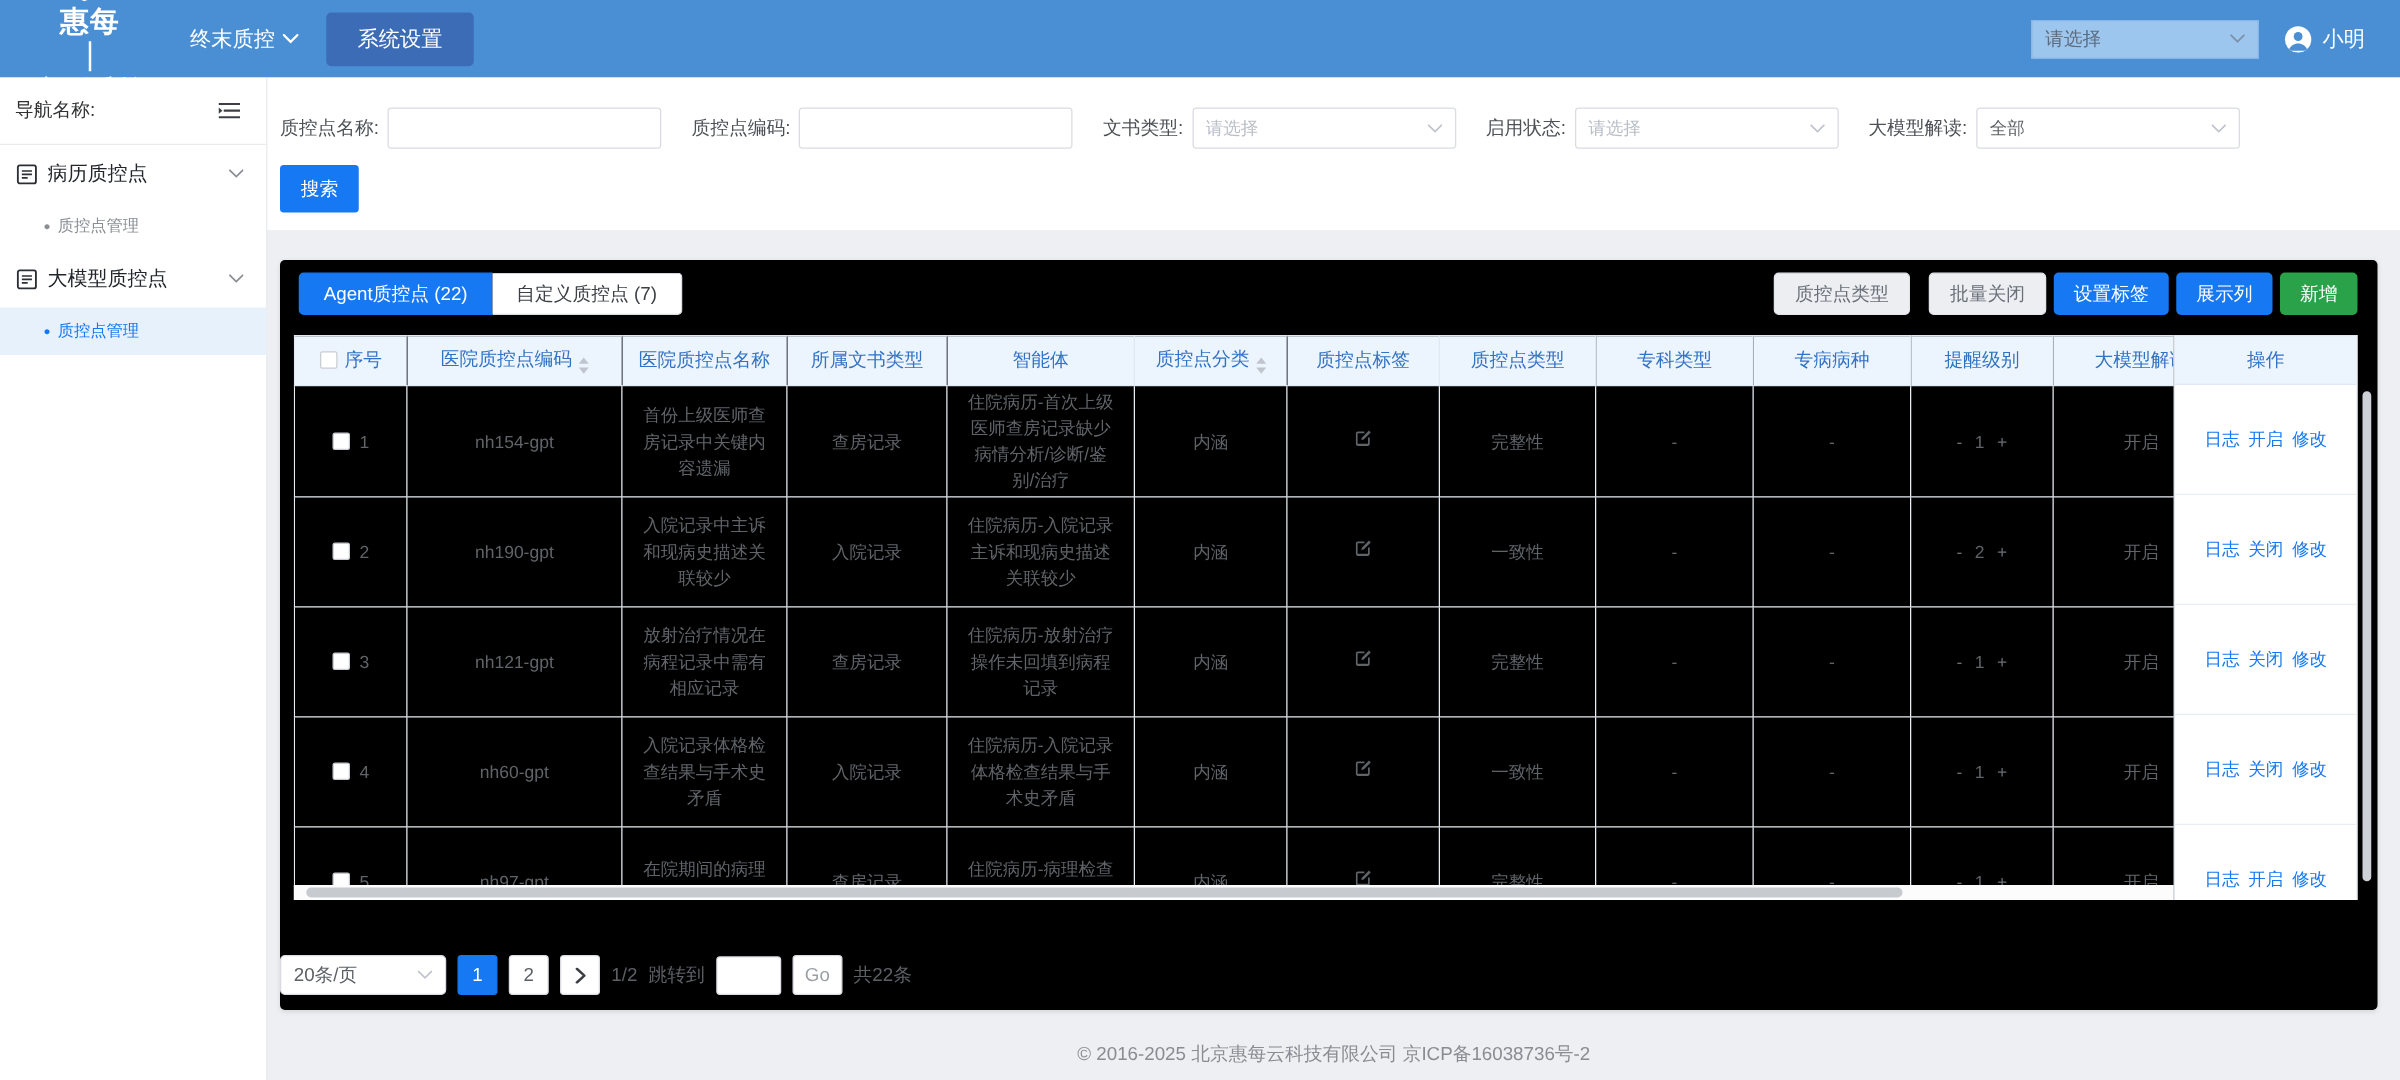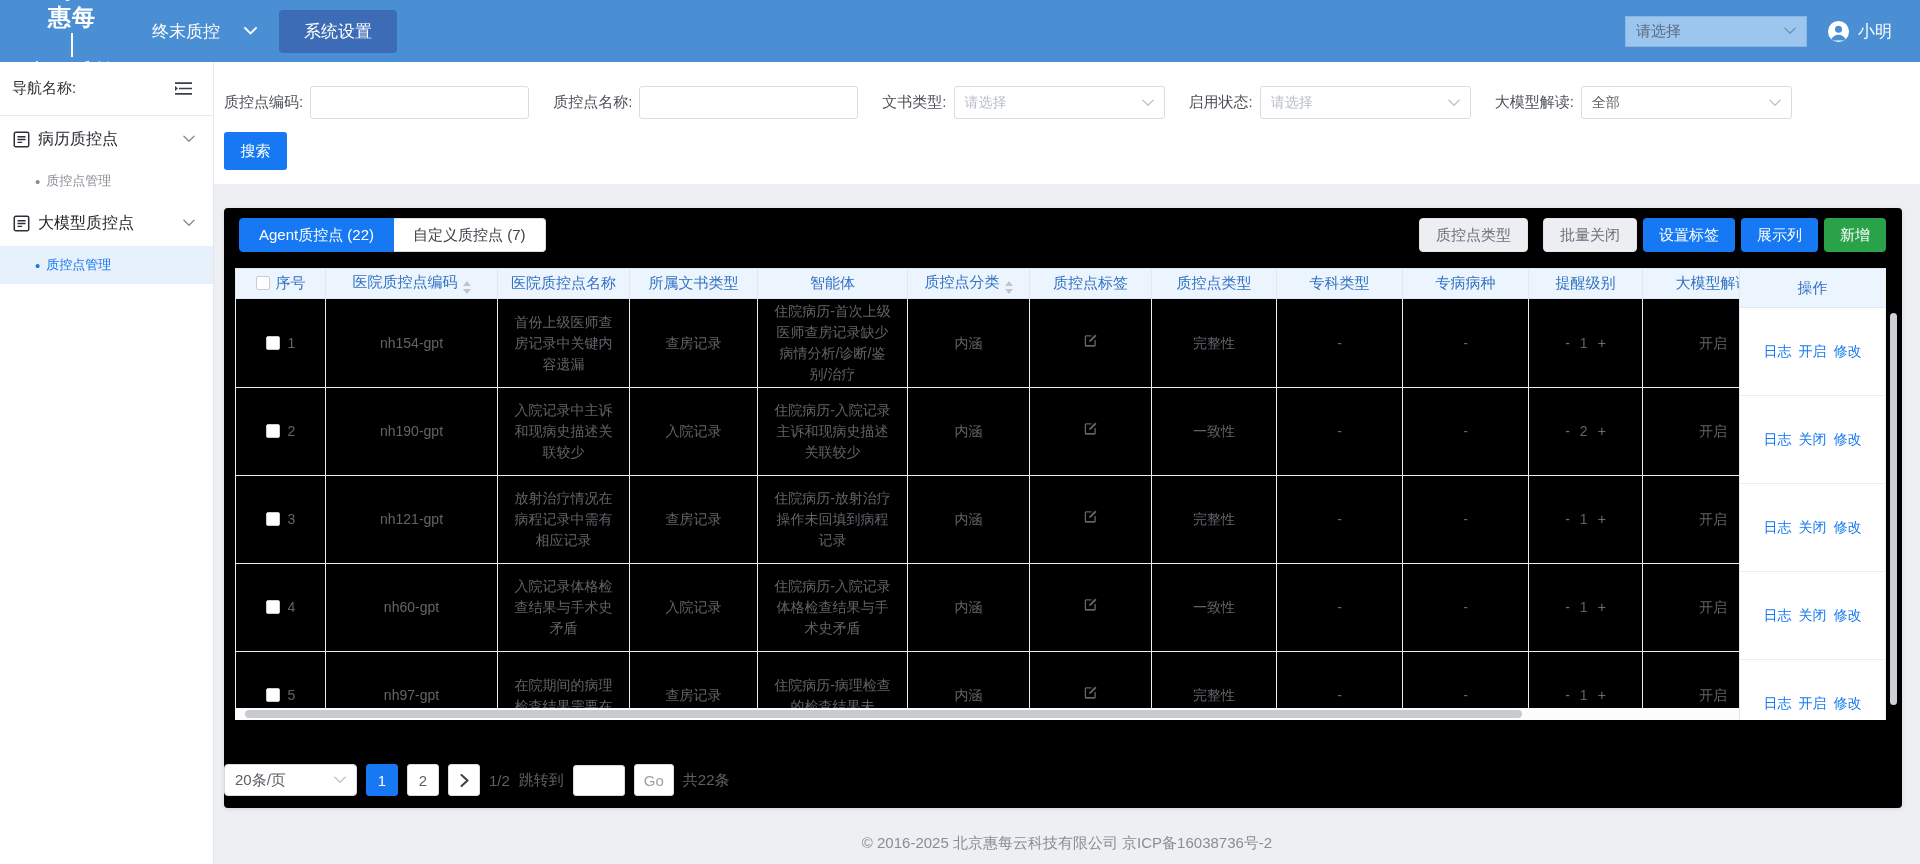"终末质控" .top-nav { gap: 24px -> 6px }
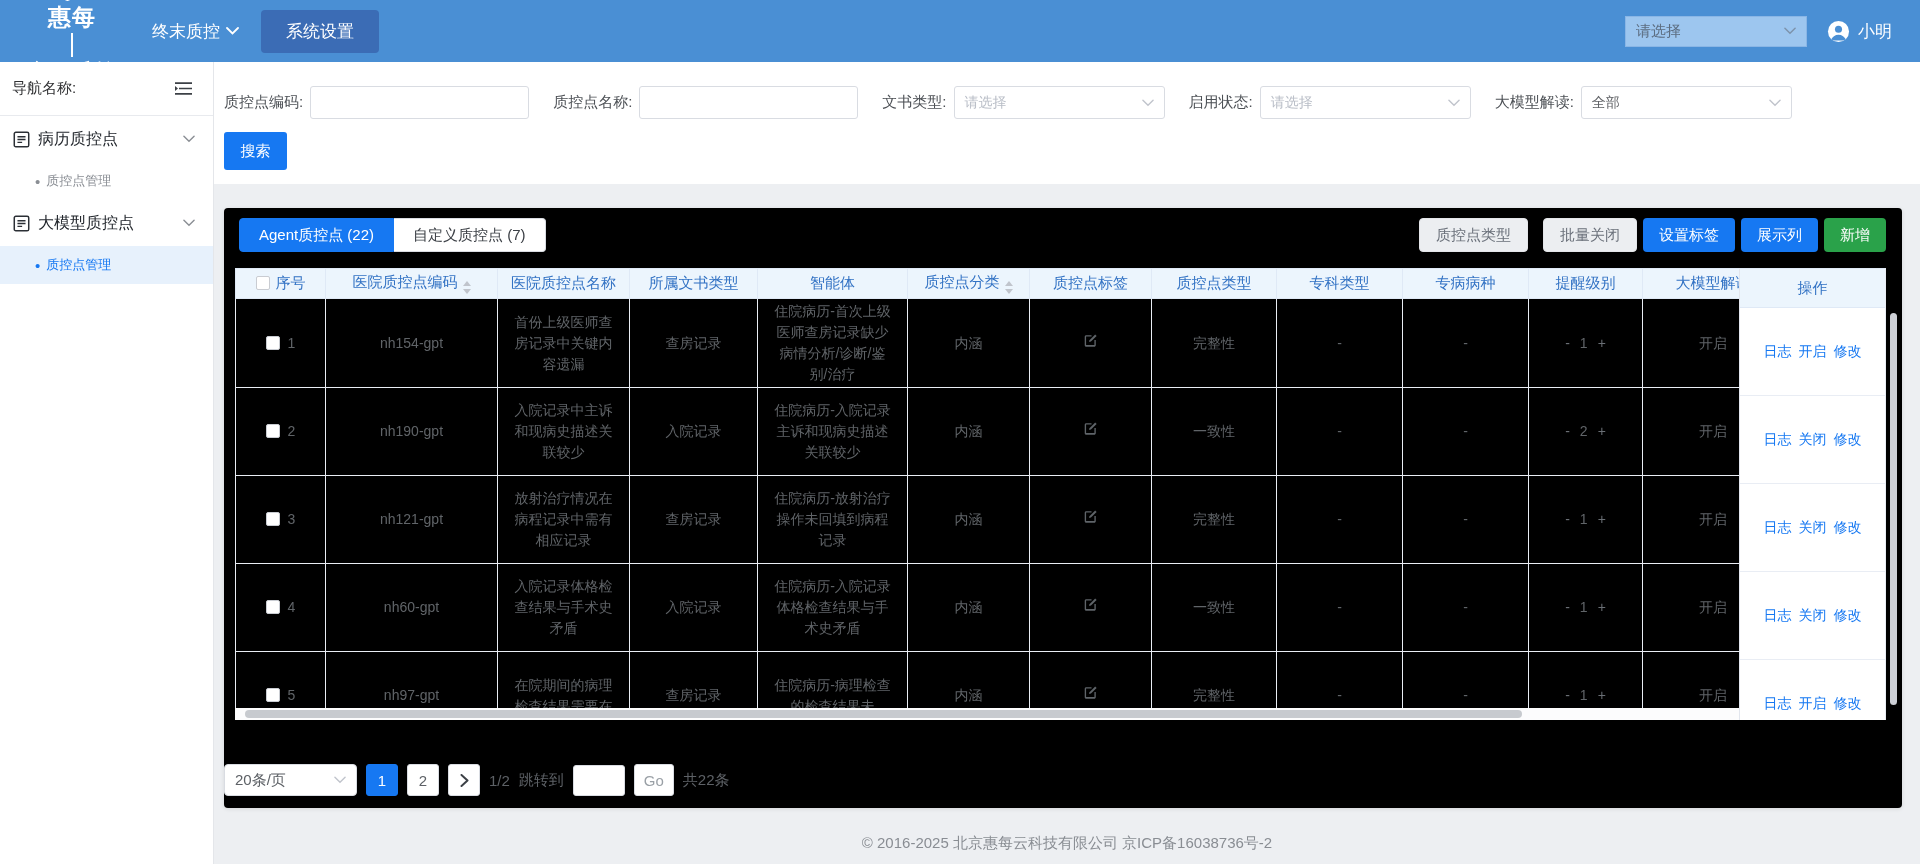"质控点编码:" div.filter-field { order: before "质控点名称:" -> after "质控点名称:" }
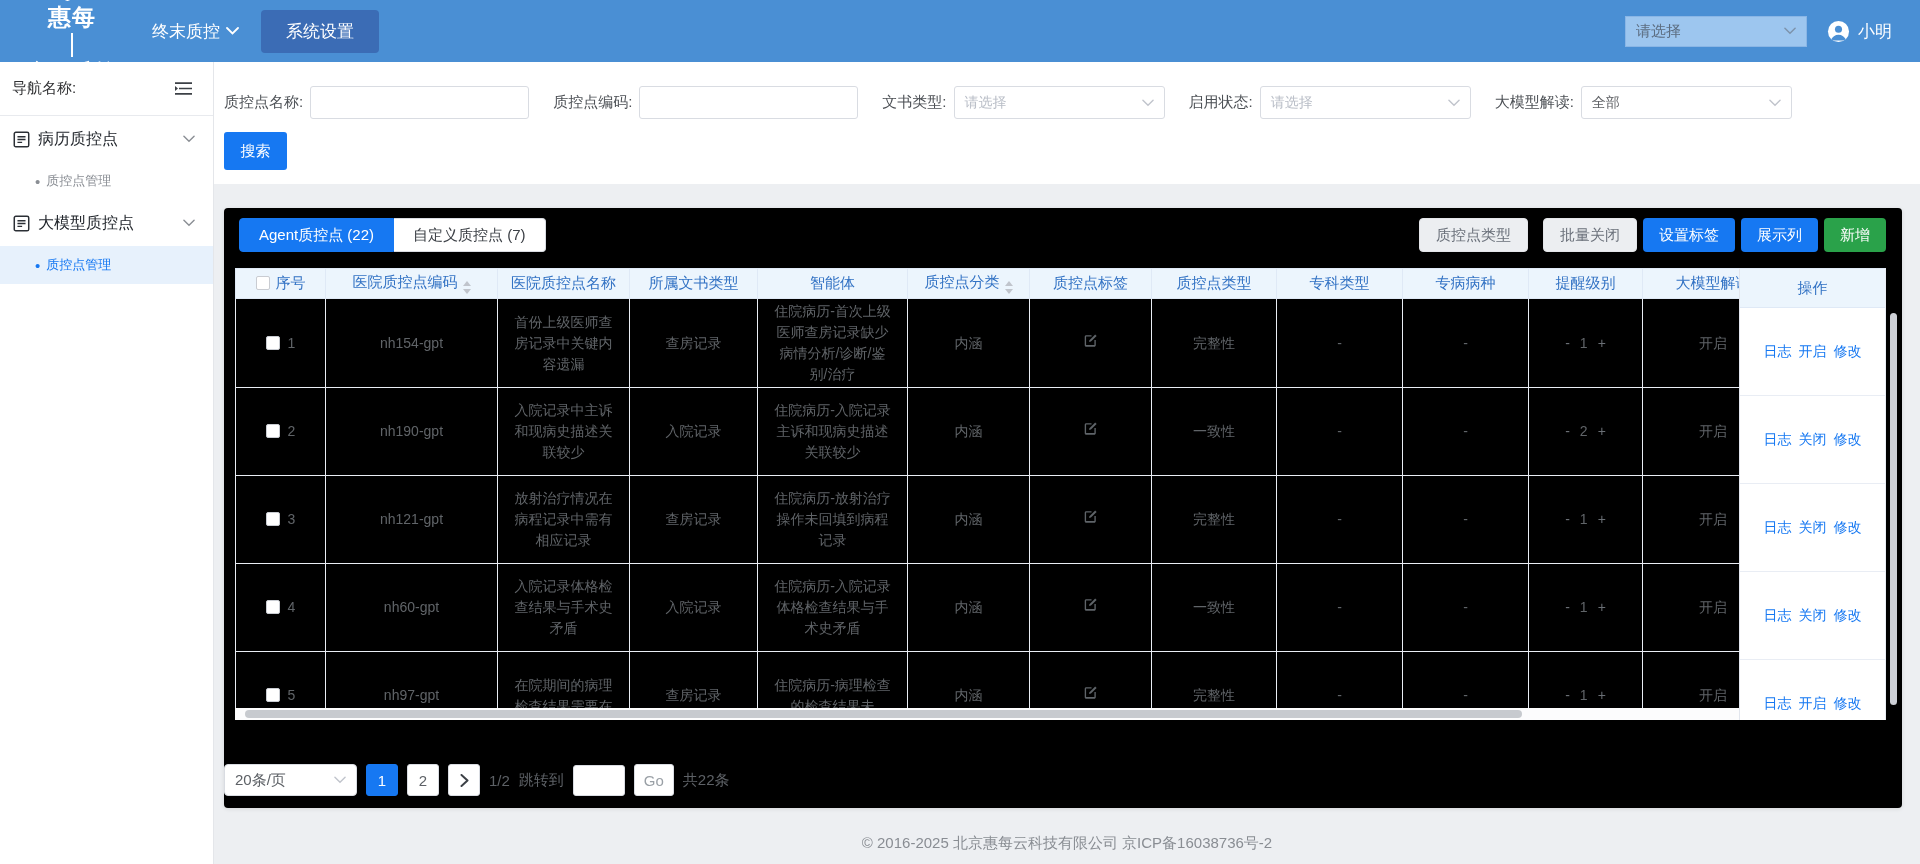"序号" table.qc thead tr { height: 30px -> 40px }
